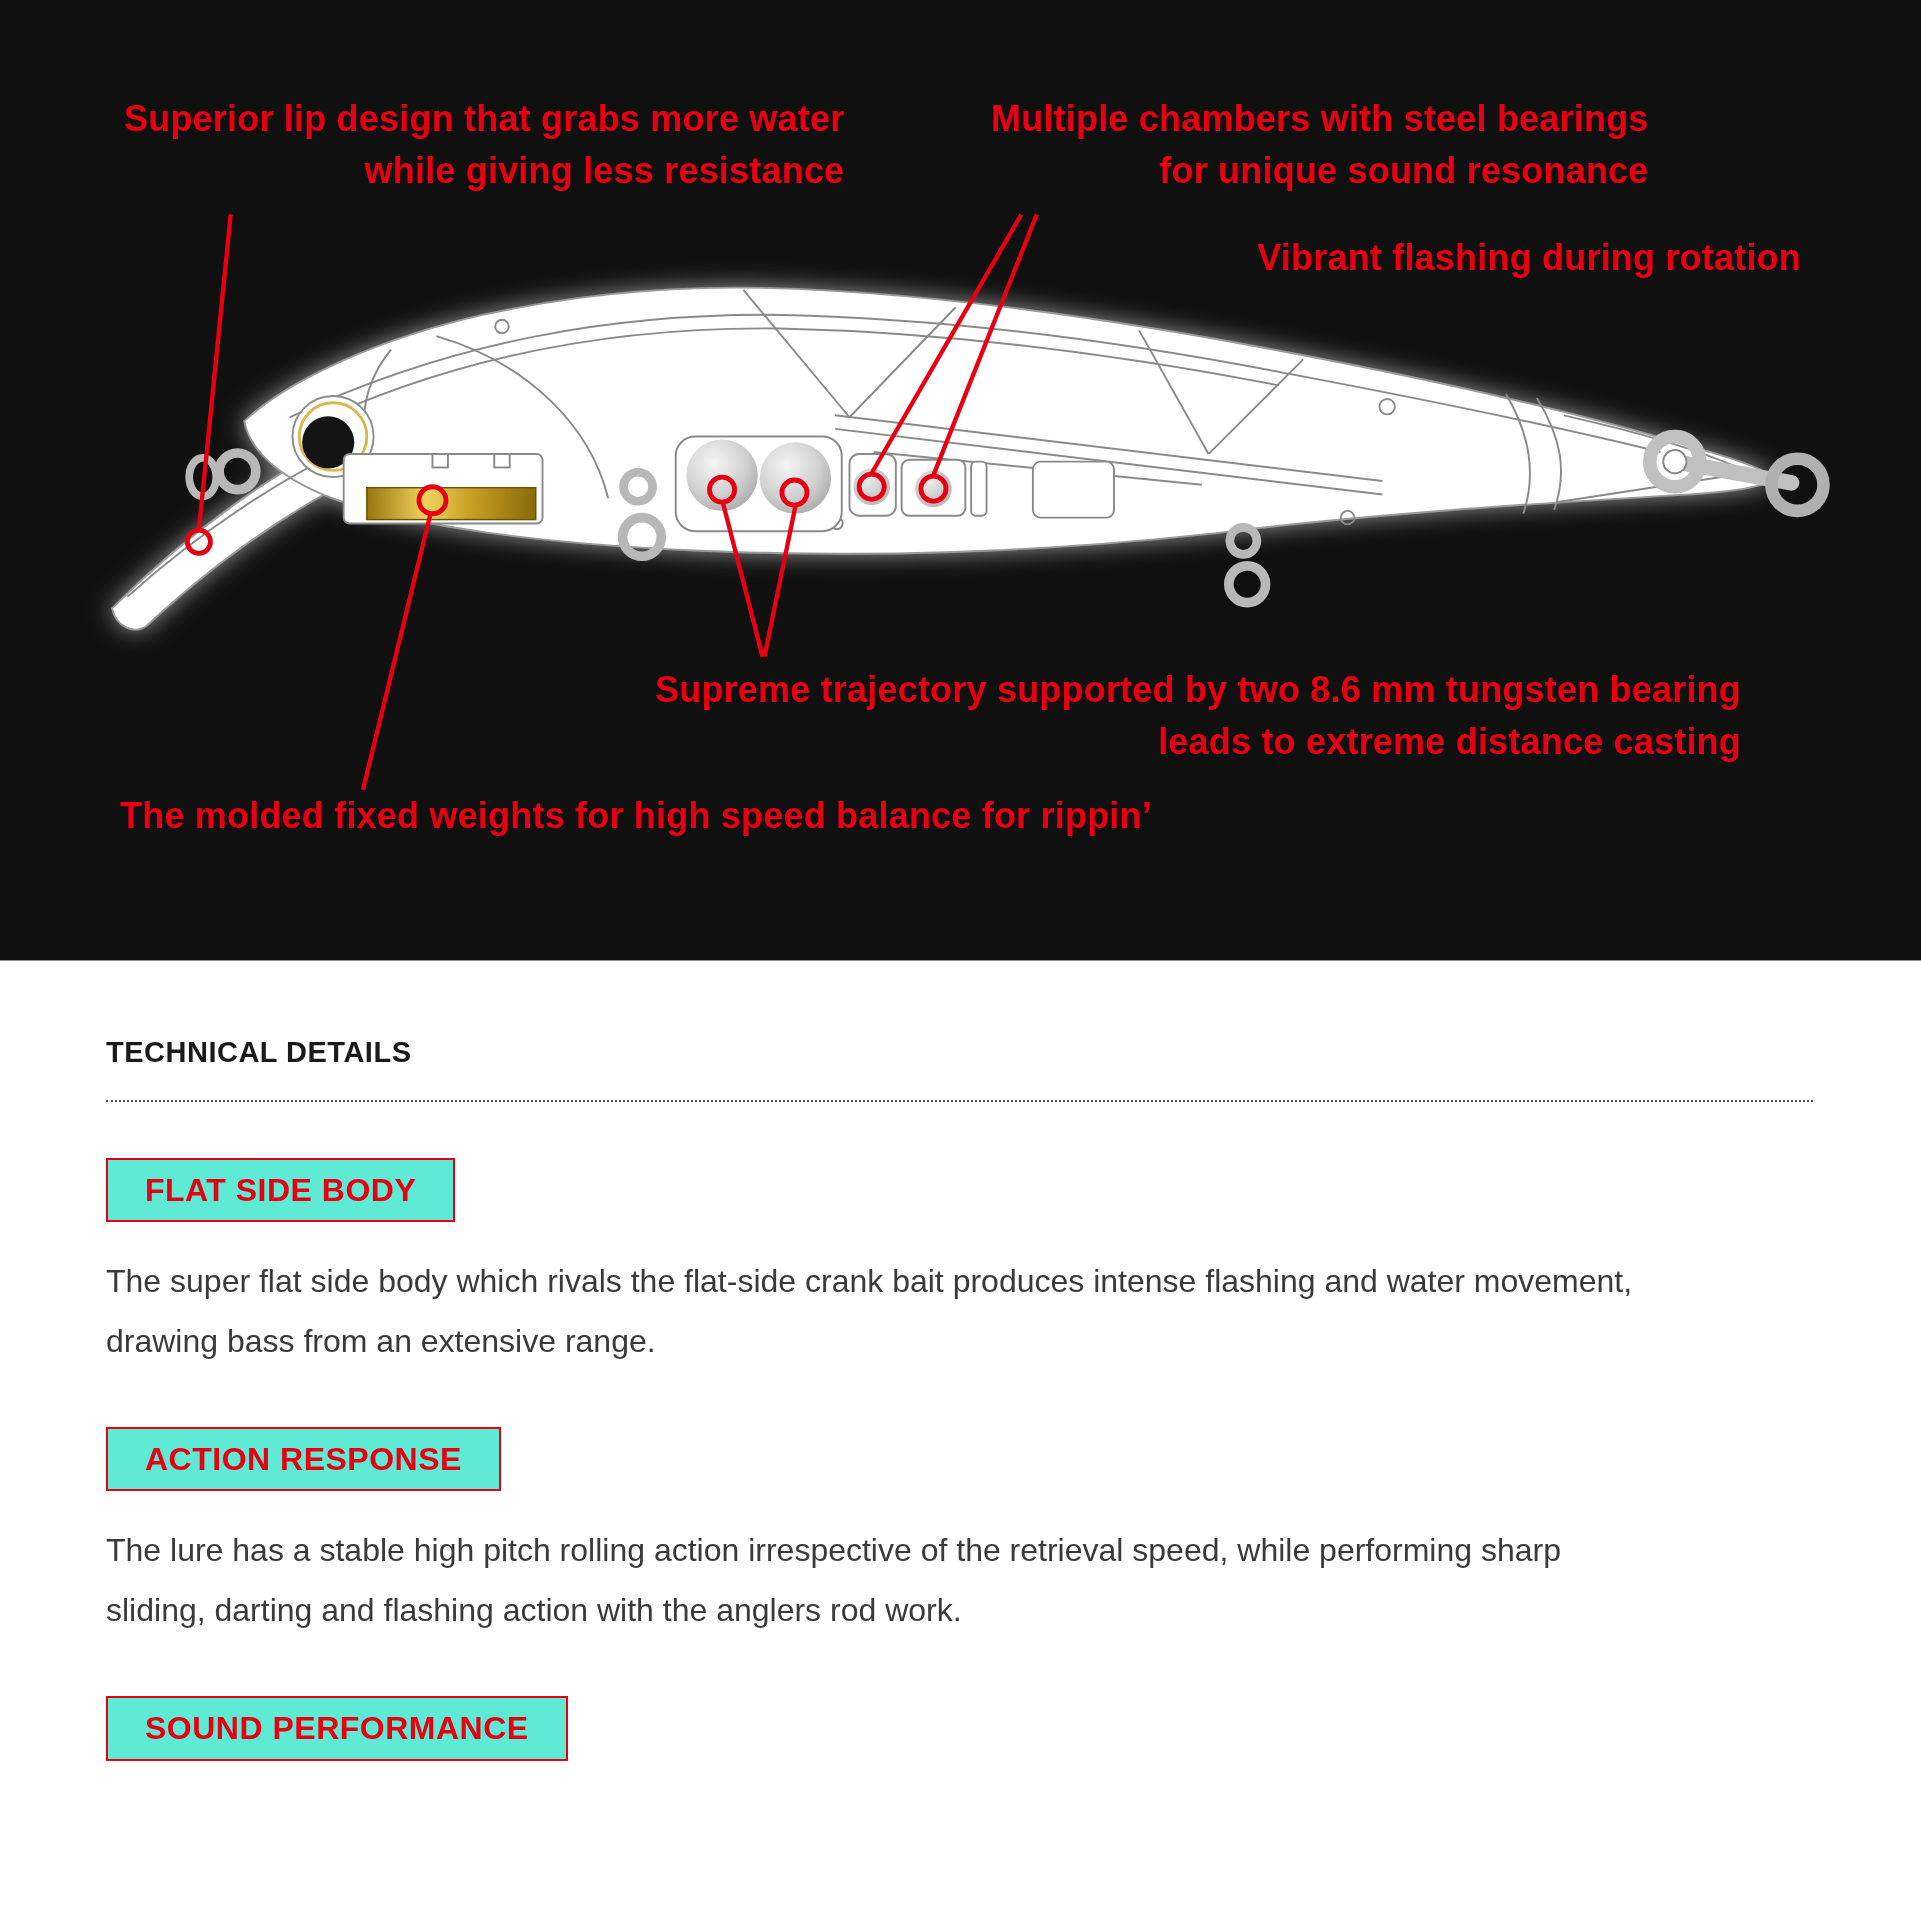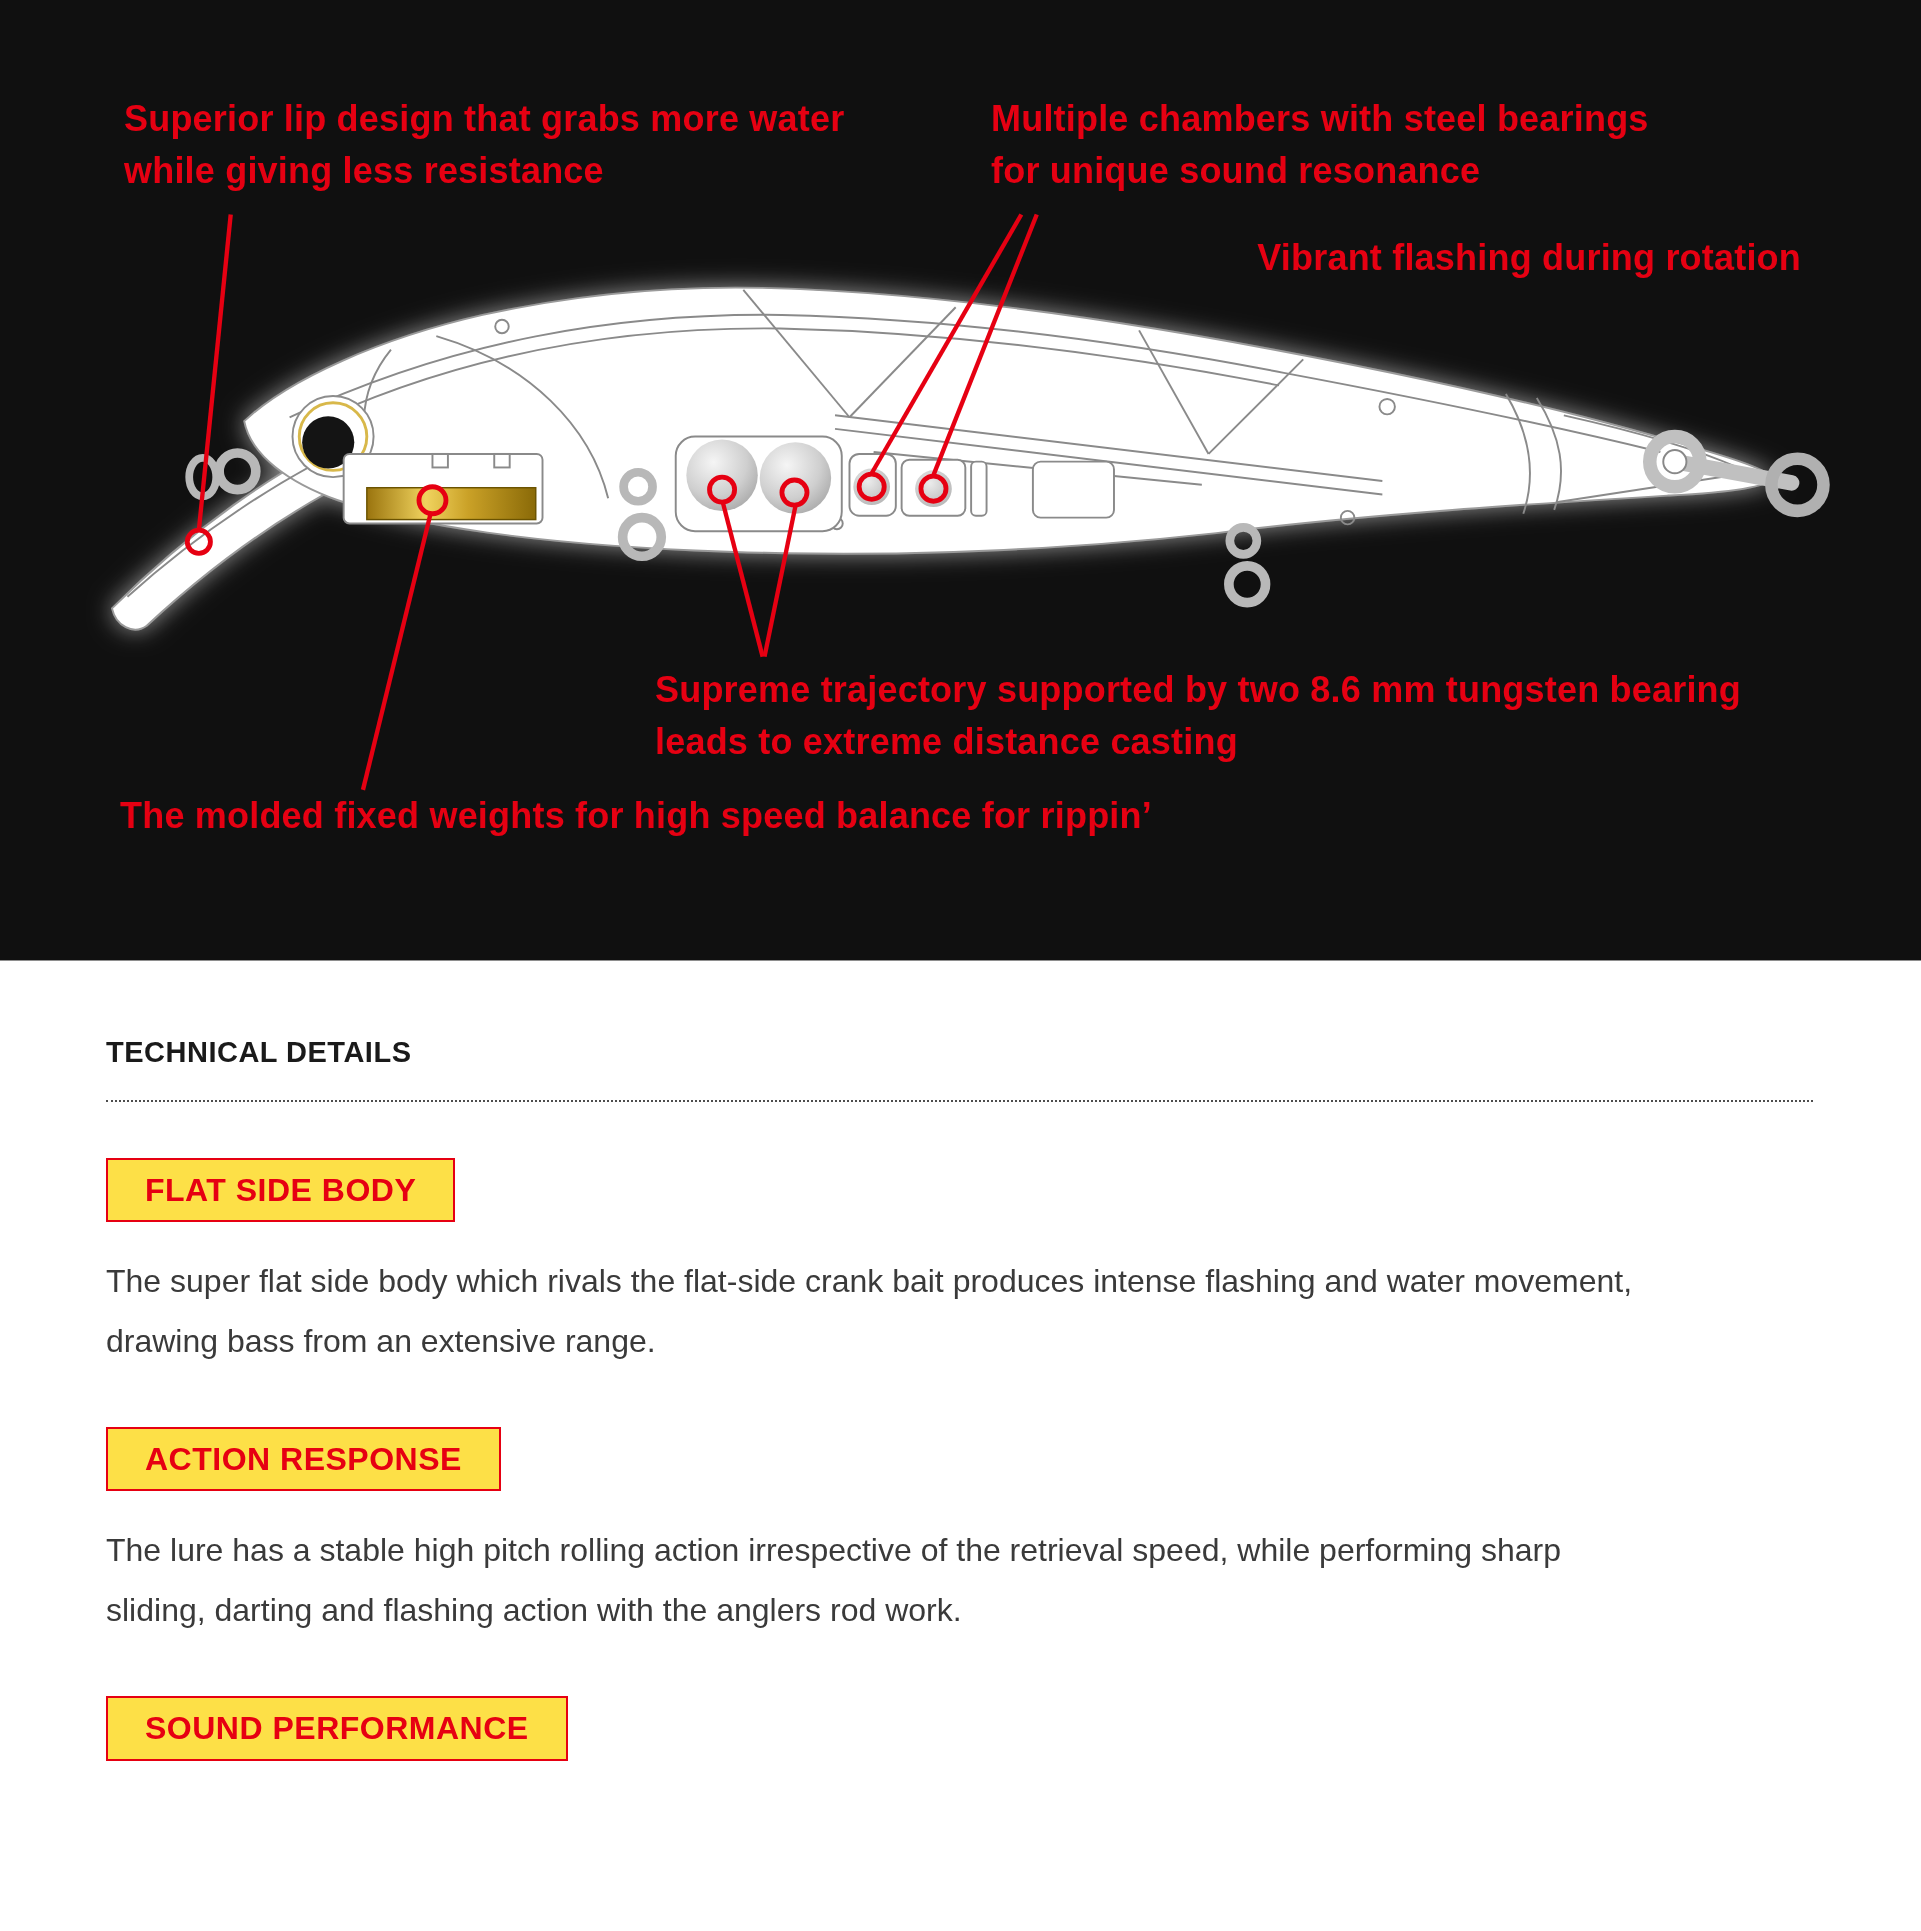"Superior lip design that grabs" .ann span { text-align: none -> right }
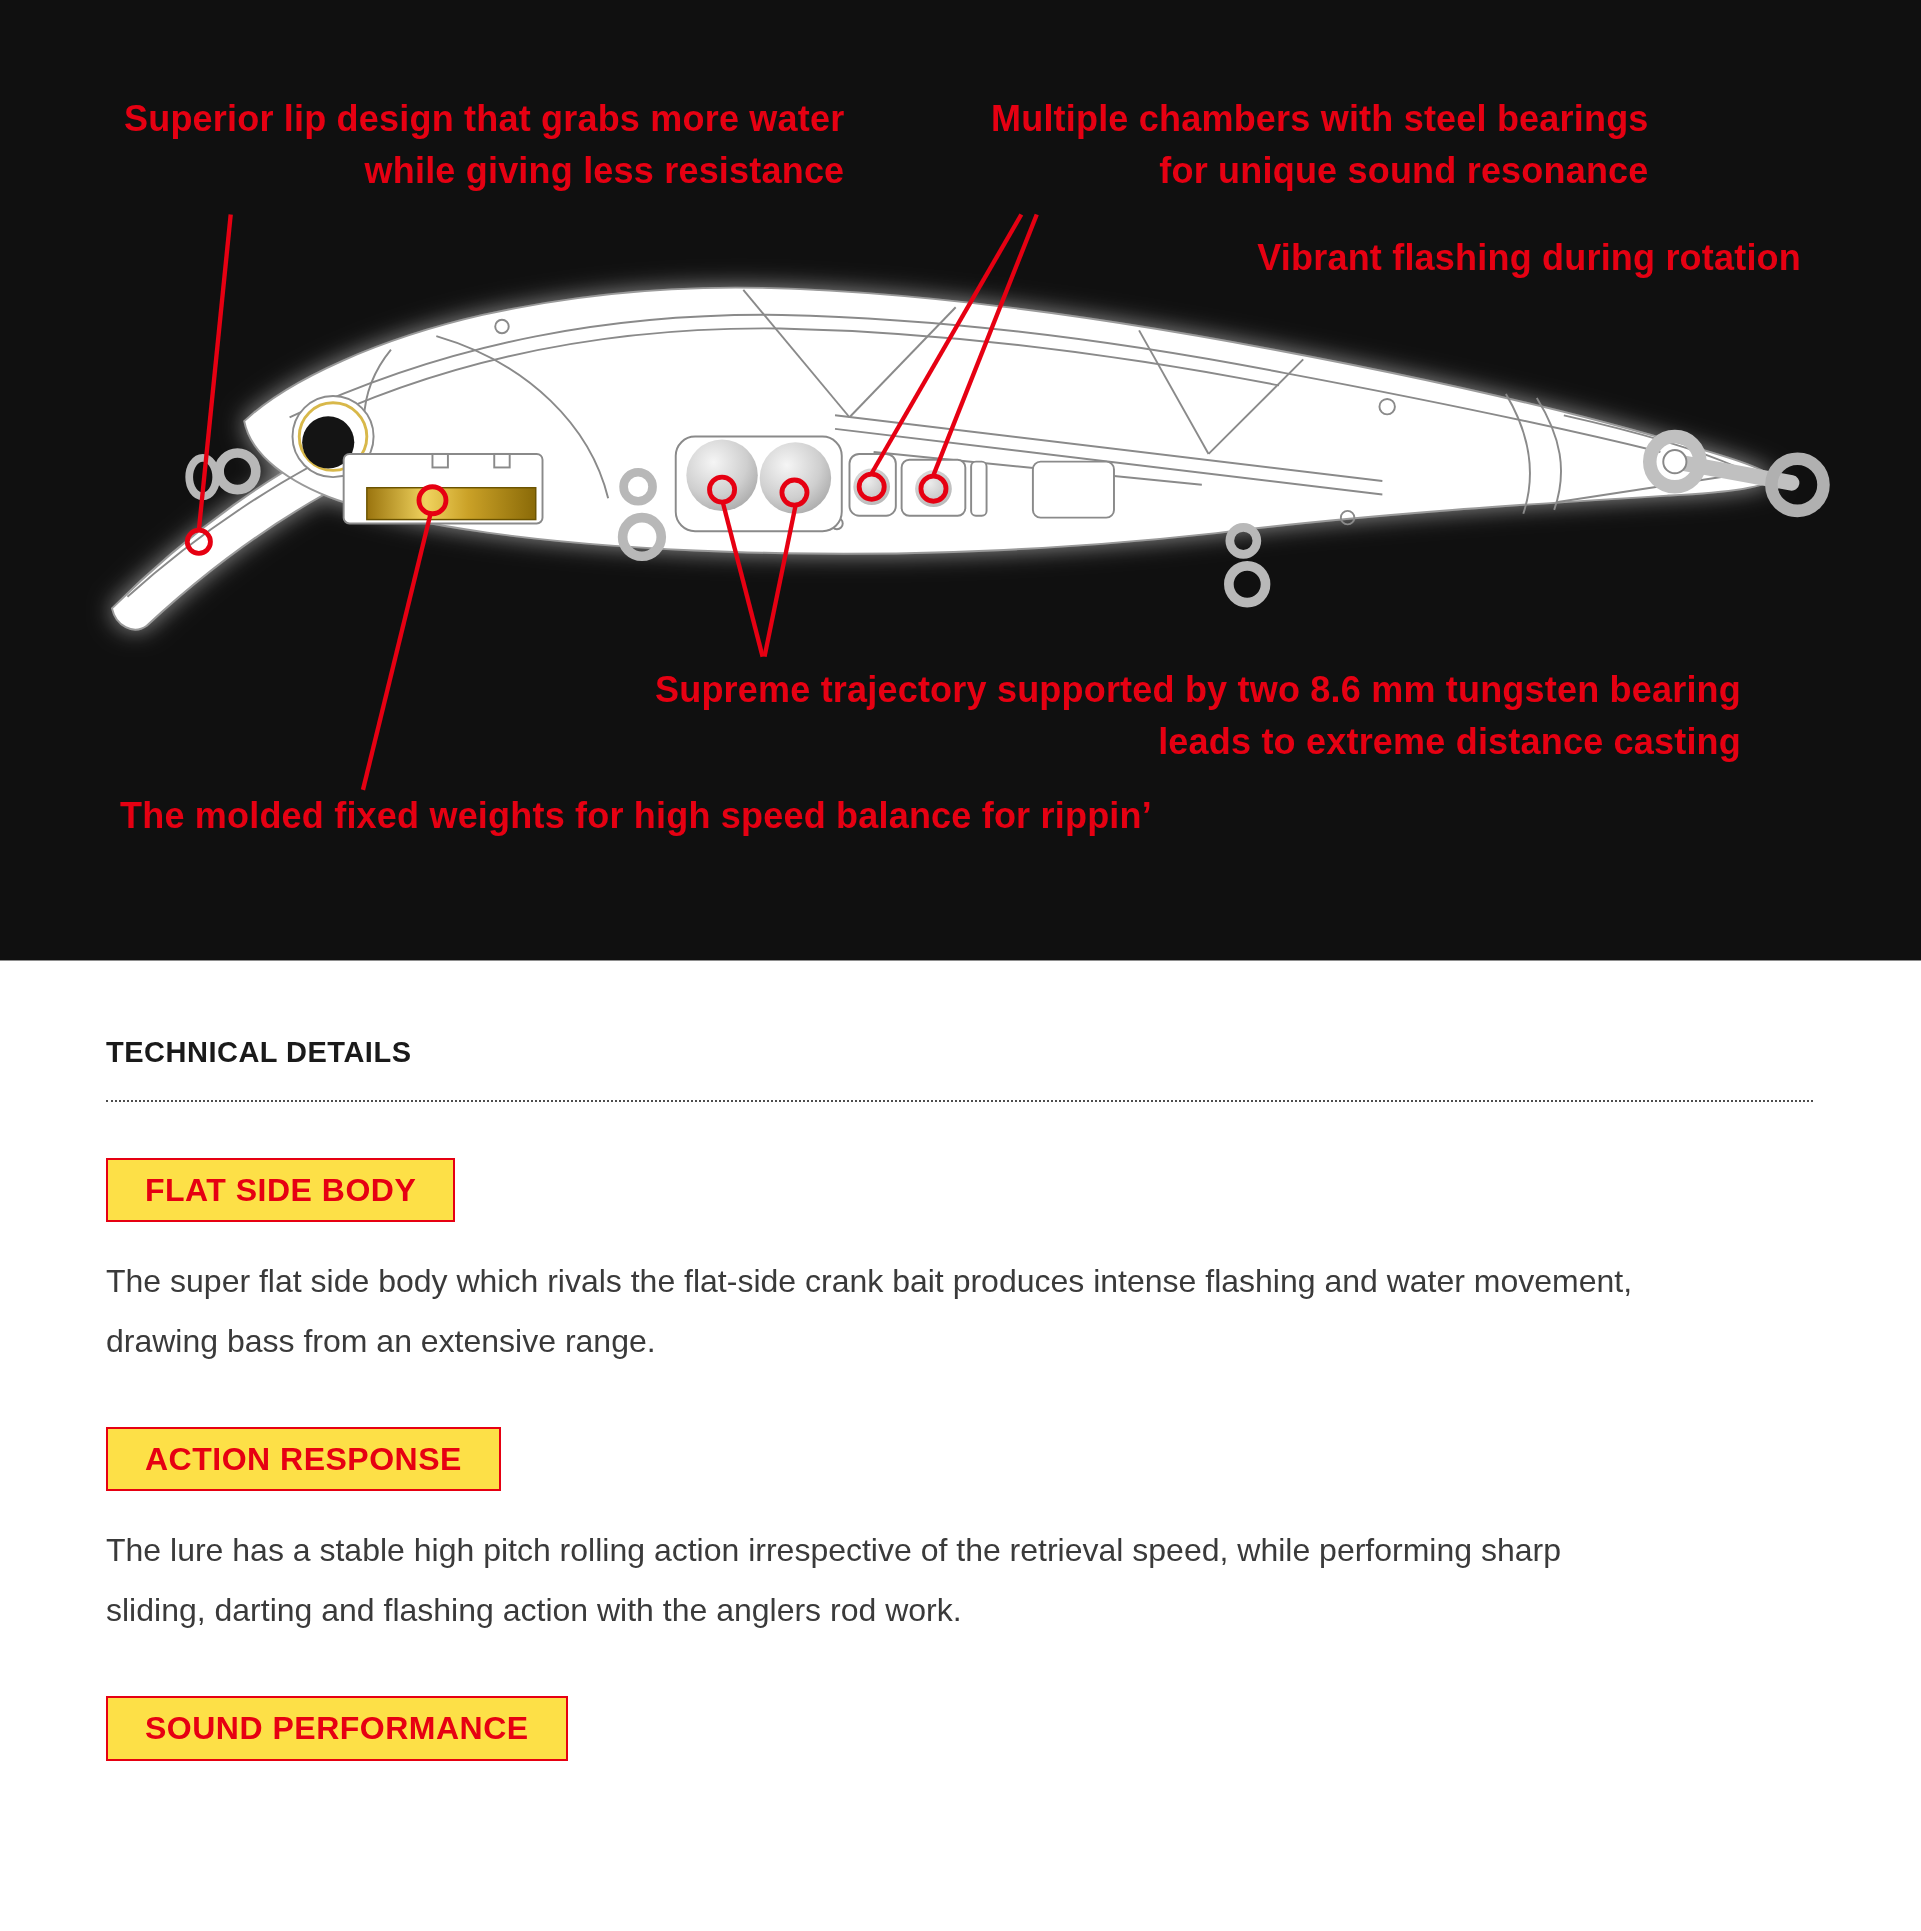"FLAT SIDE BODY" .sec-label { background: #fde047 -> #5eead4 }
